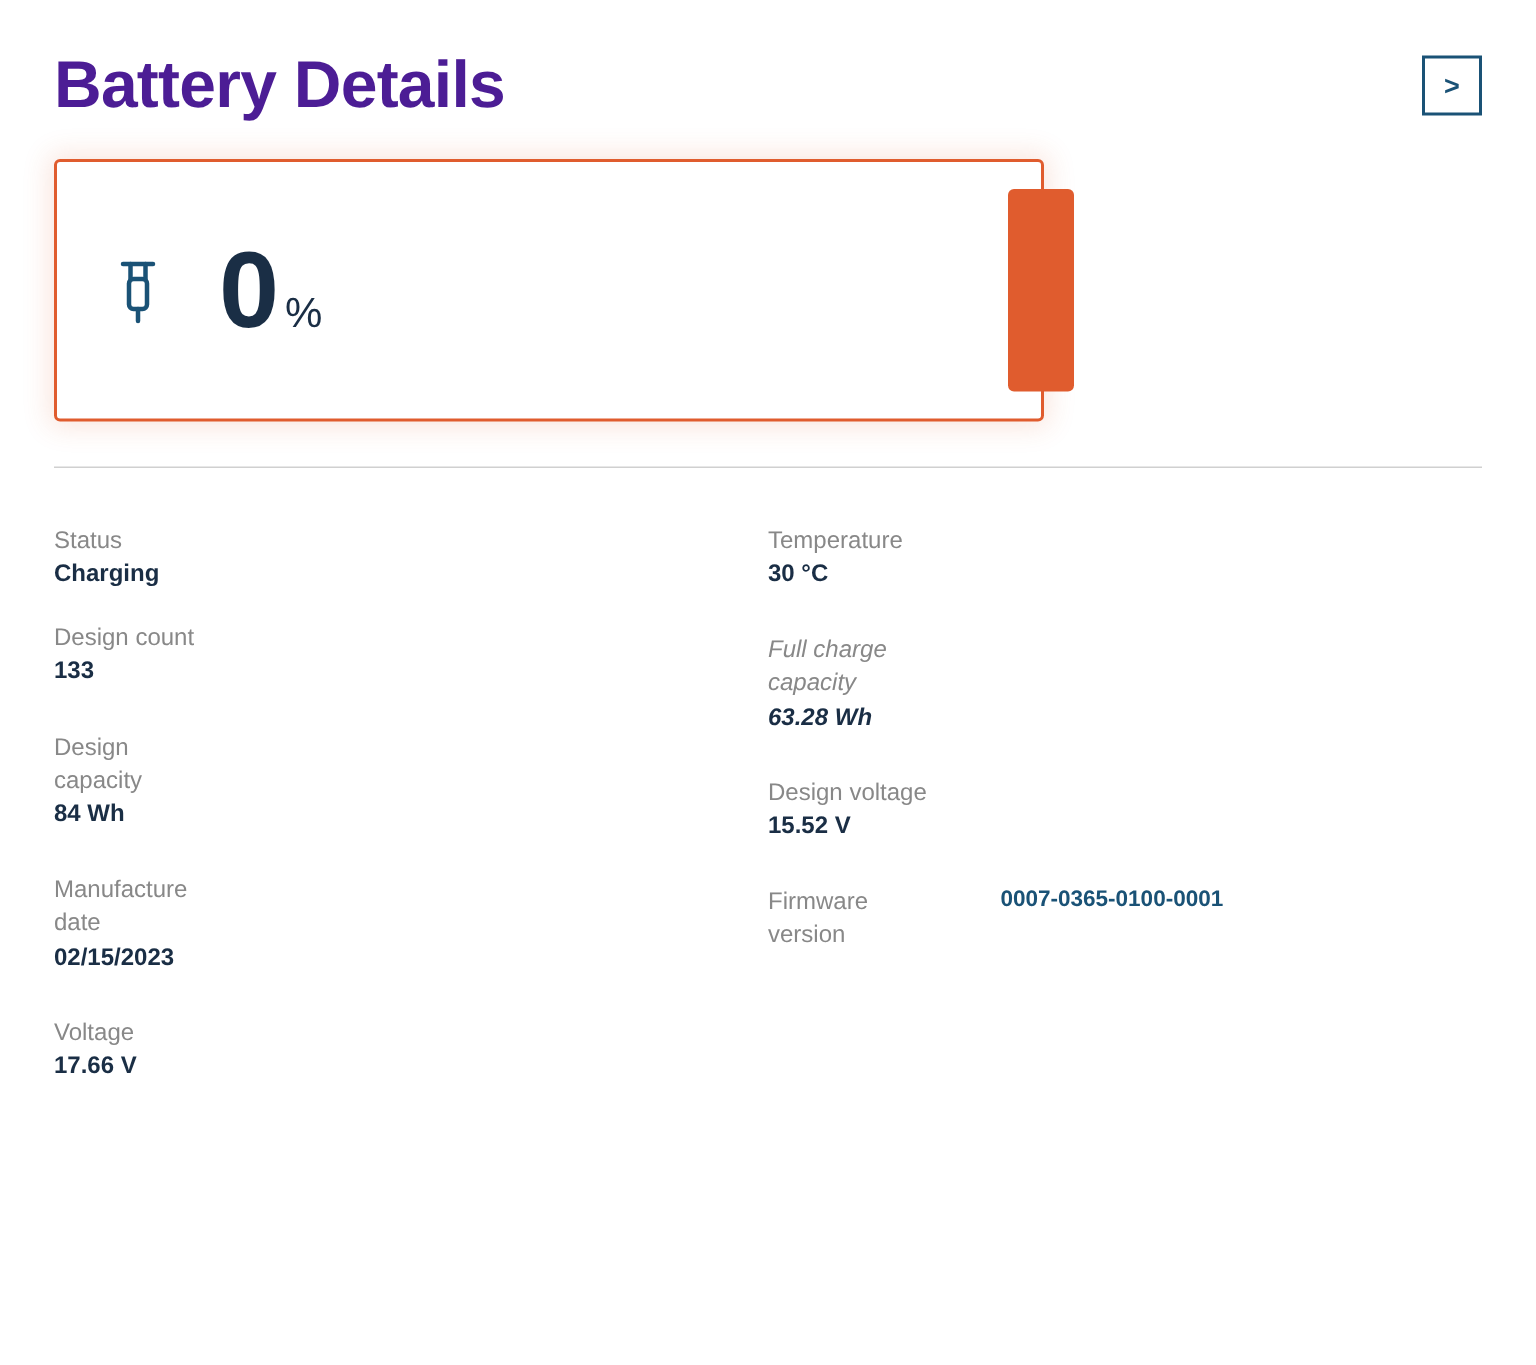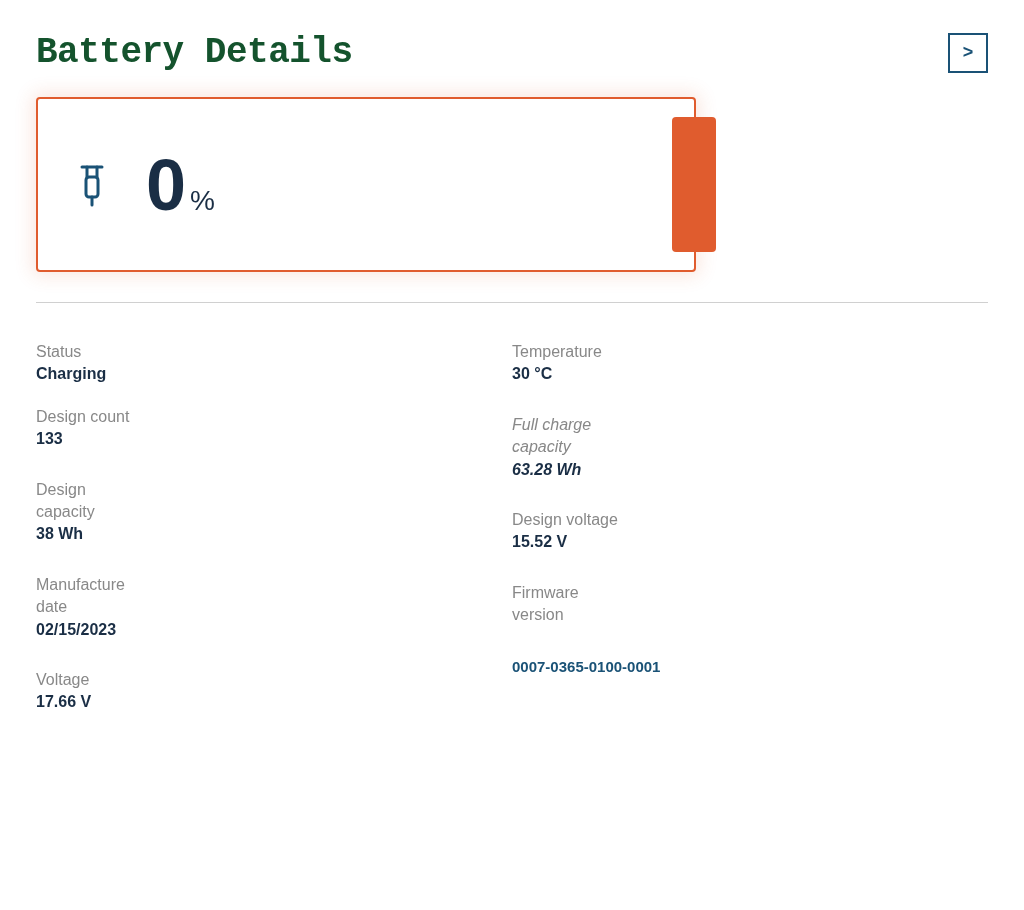"Battery Details" .page-title { color: #14532d -> #4c1d95; font-family: Liberation Mono, monospace -> none; font-size: 36px -> 44px }
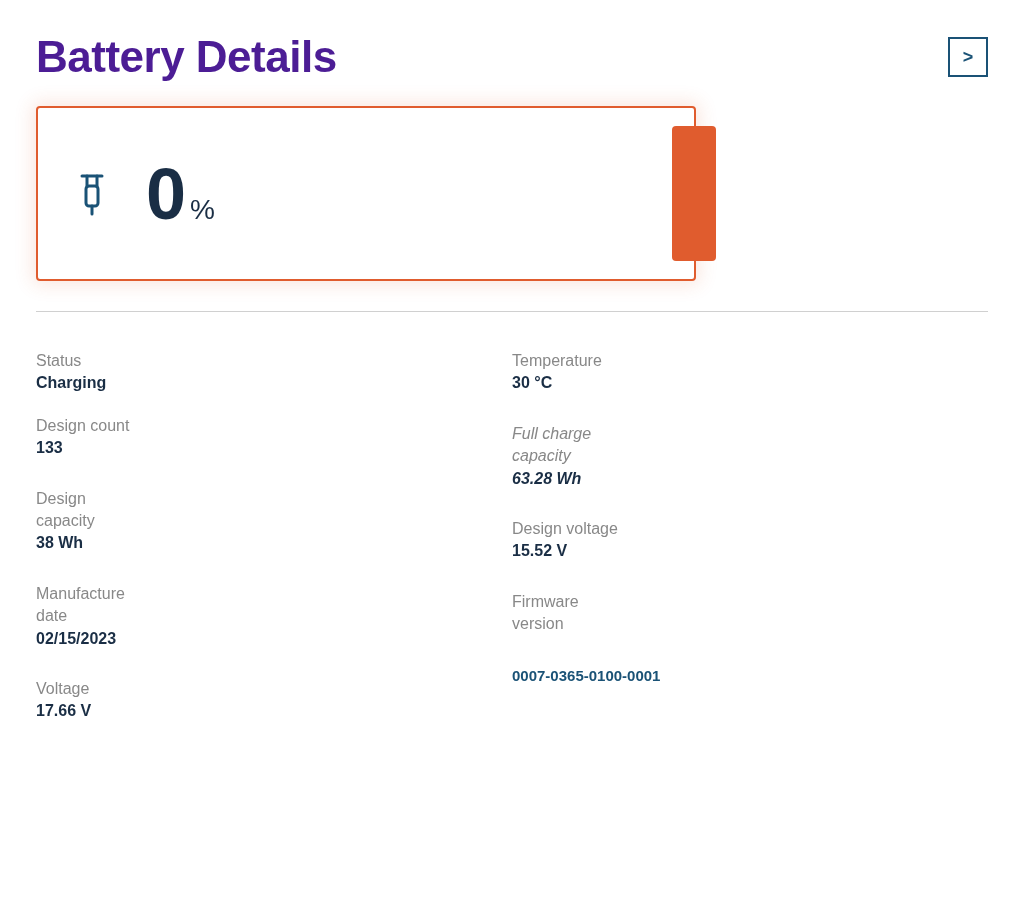"38 Wh" span.detail-value { text: 38 -> 84 }
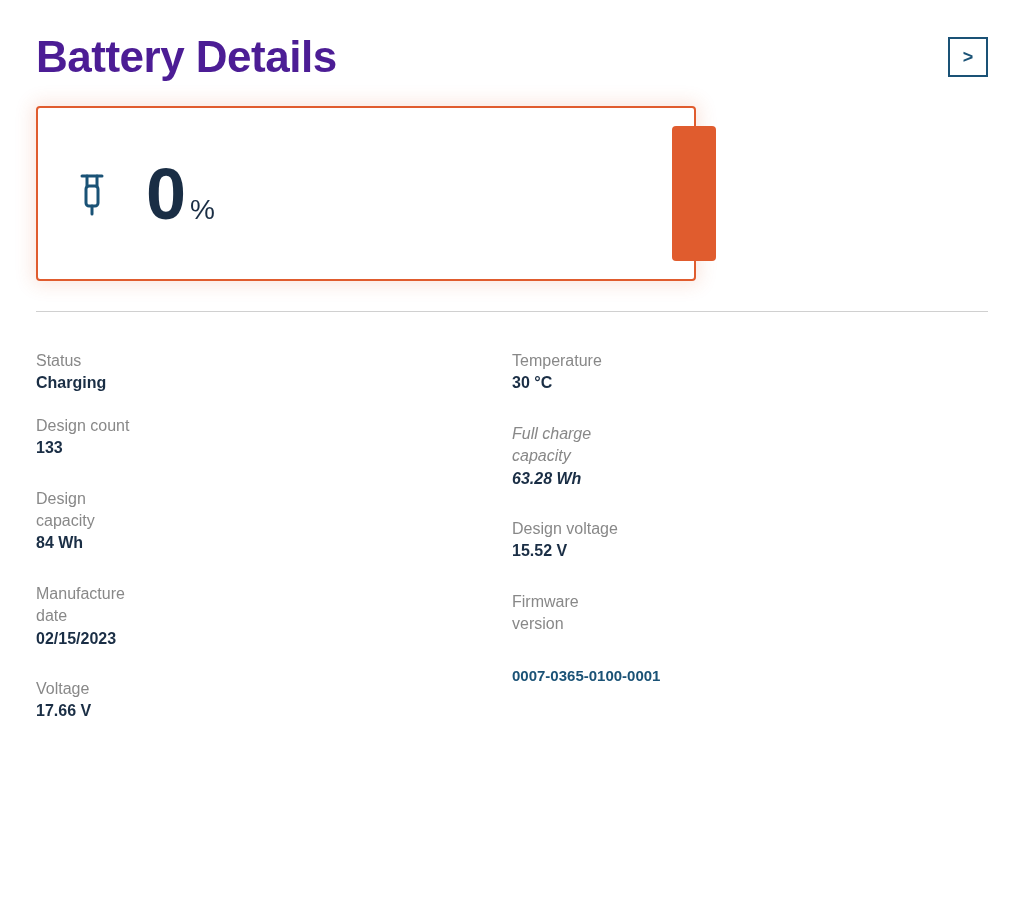"Firmware" div.detail-row { flex-direction: column -> row; gap: 31px -> none }
